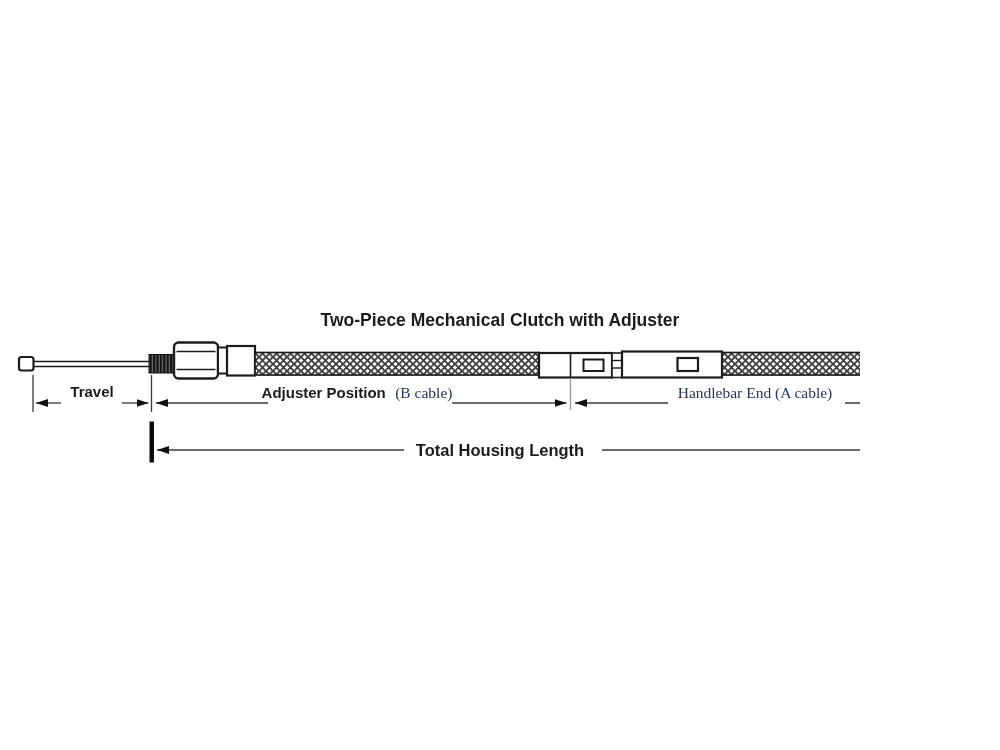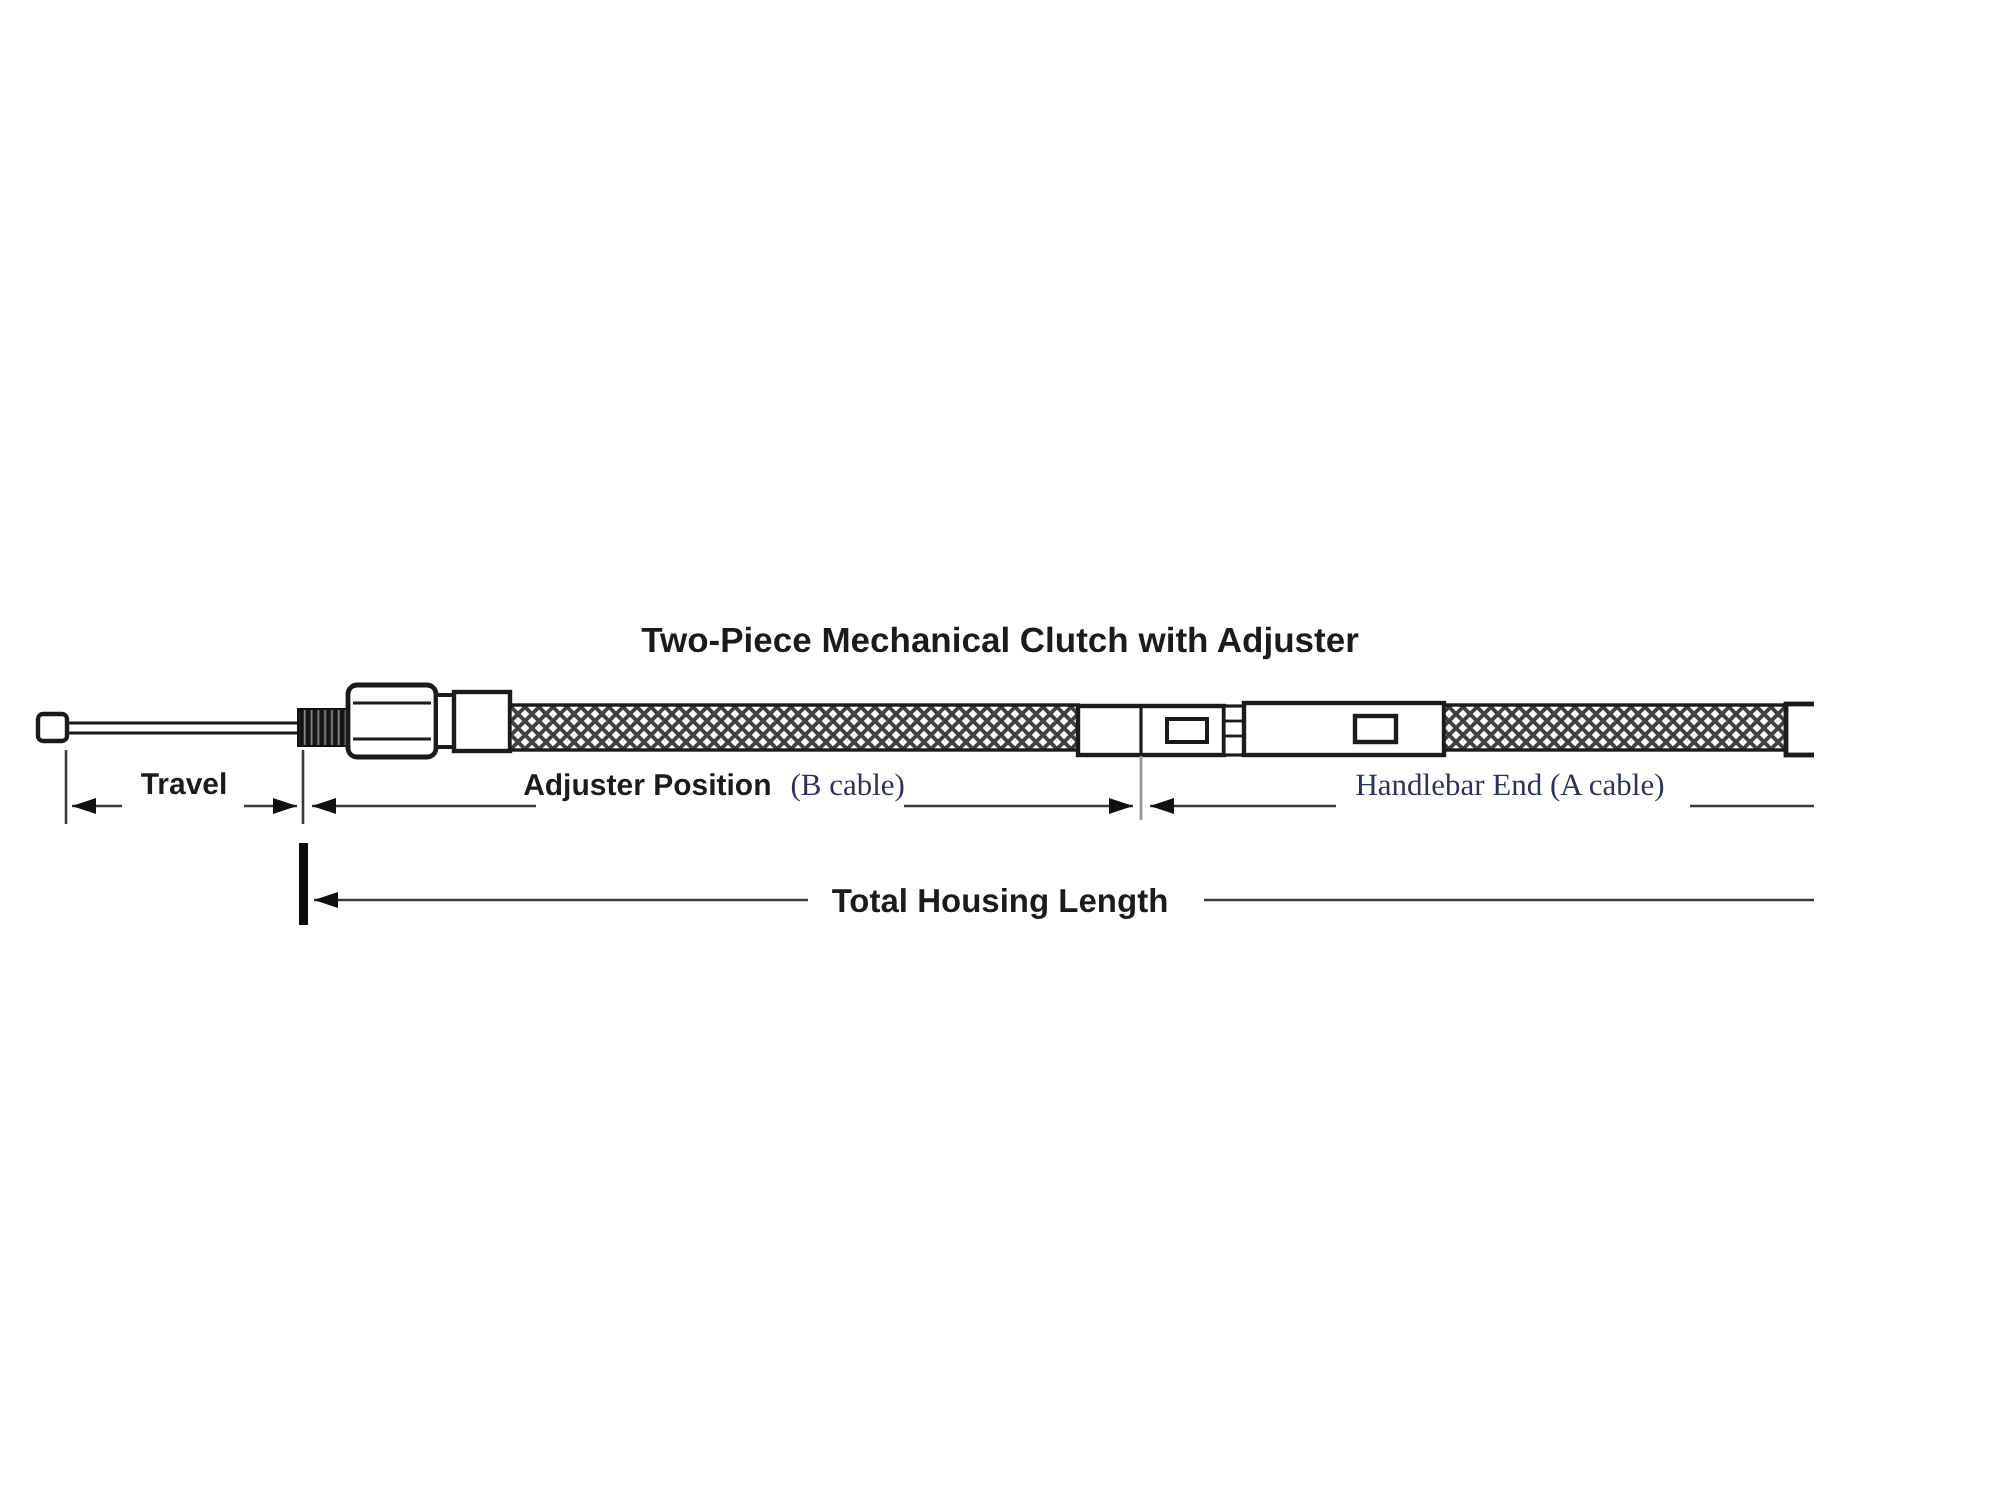"Two-Piece Mechanical Clutch with" .stage { padding-left: 47px -> none }
